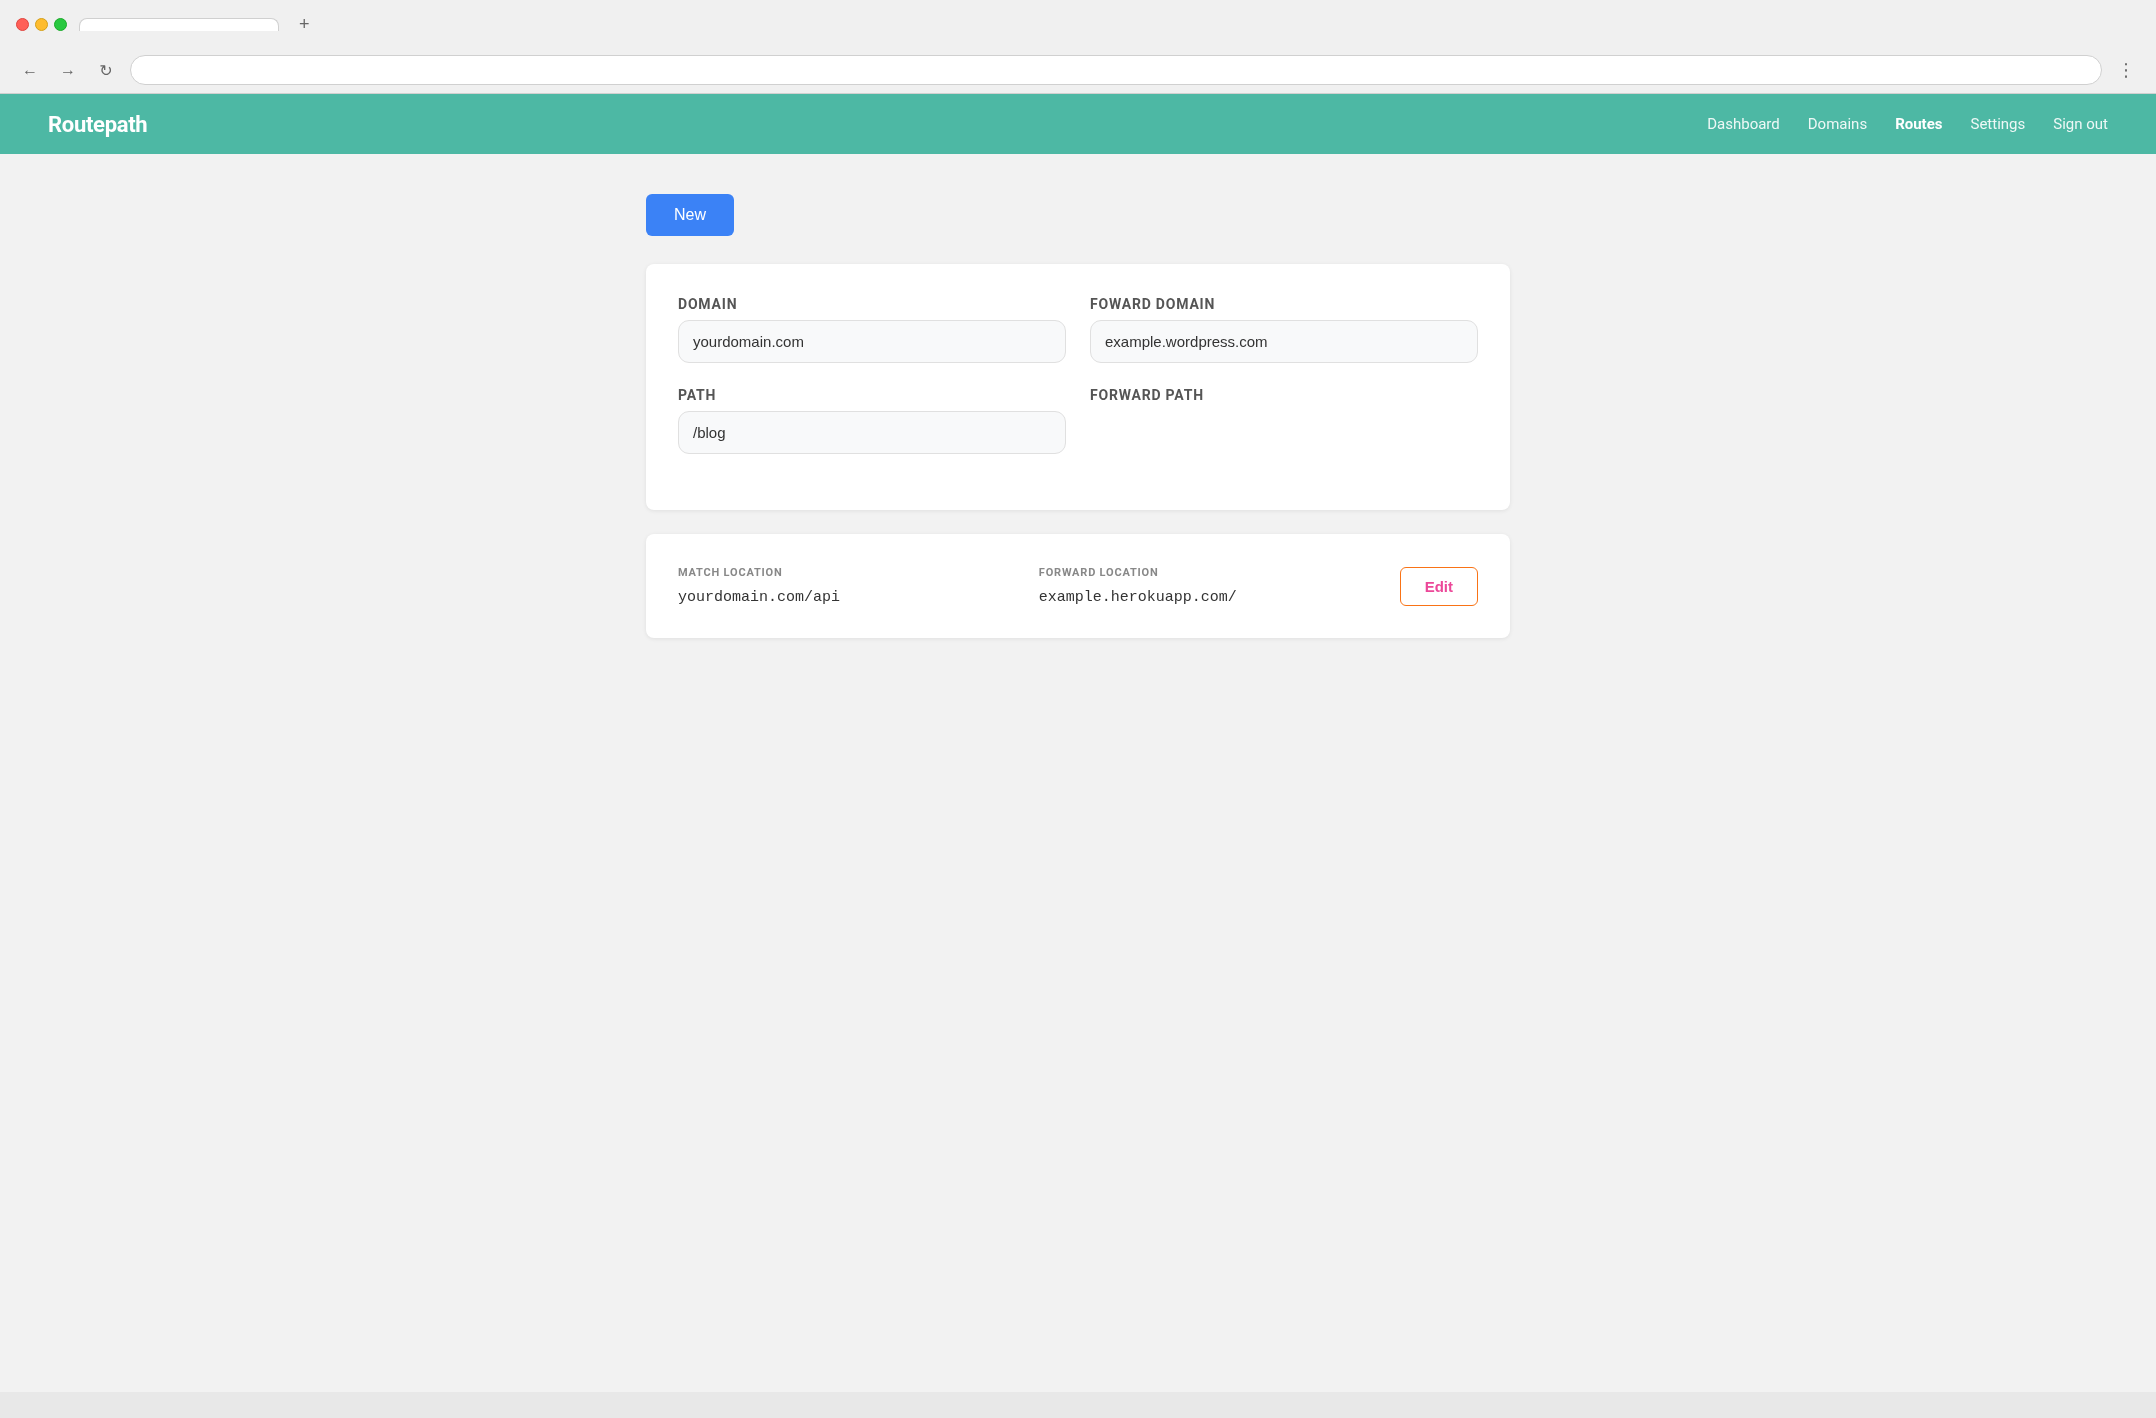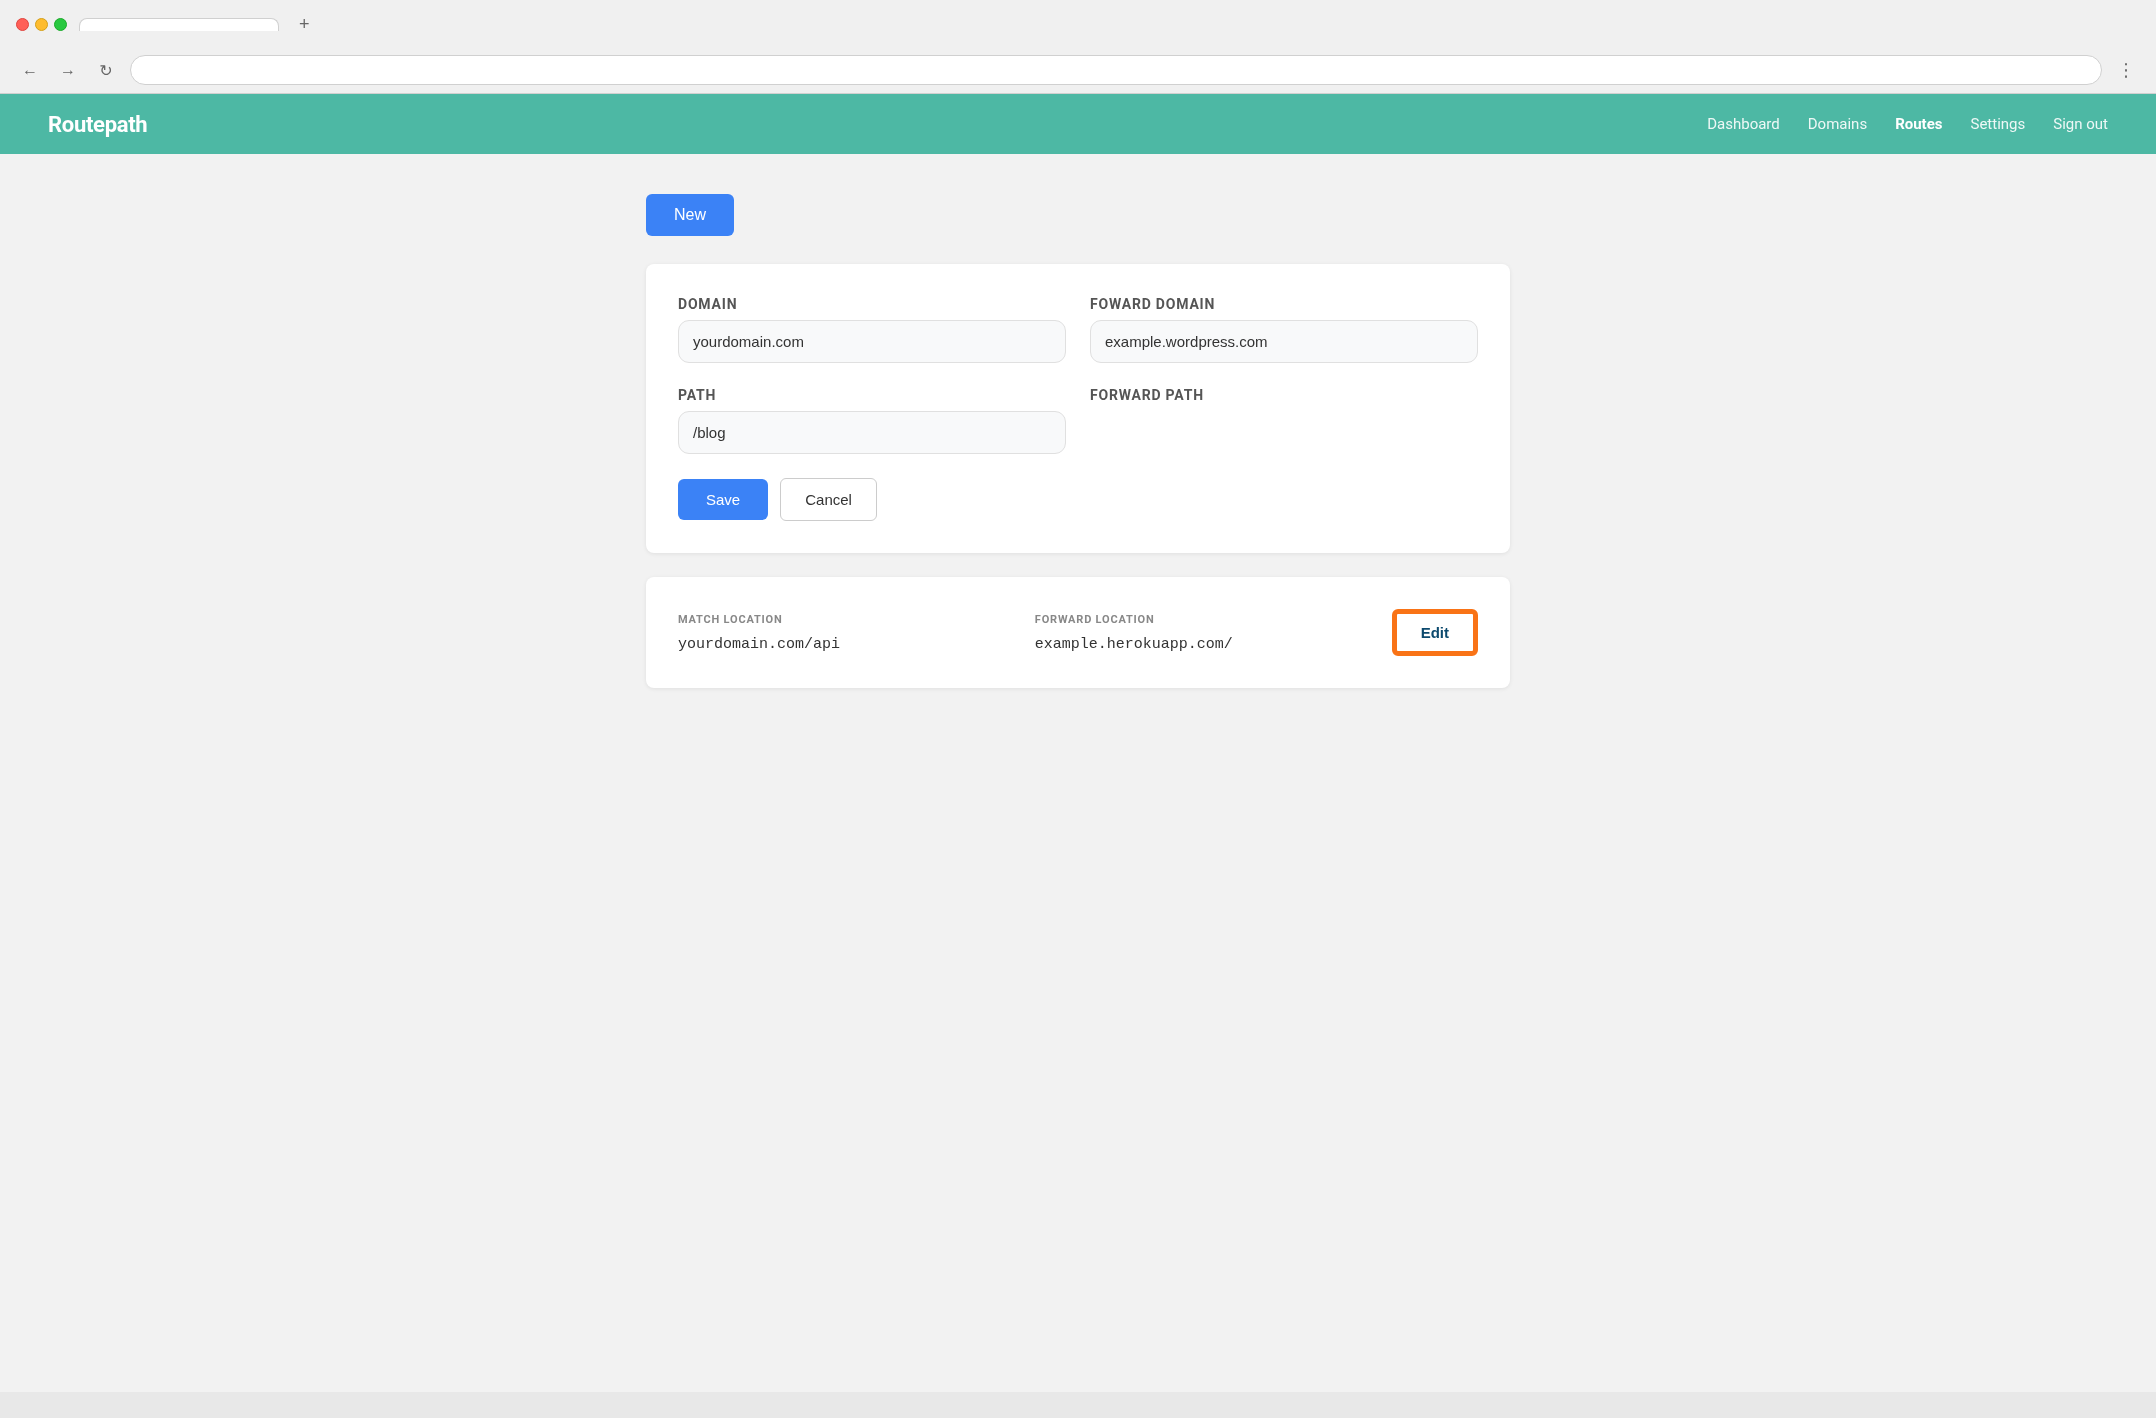"Save" div.form-actions { html: <div> <button>Save</button> <button>Cancel</button> </div> -> none }
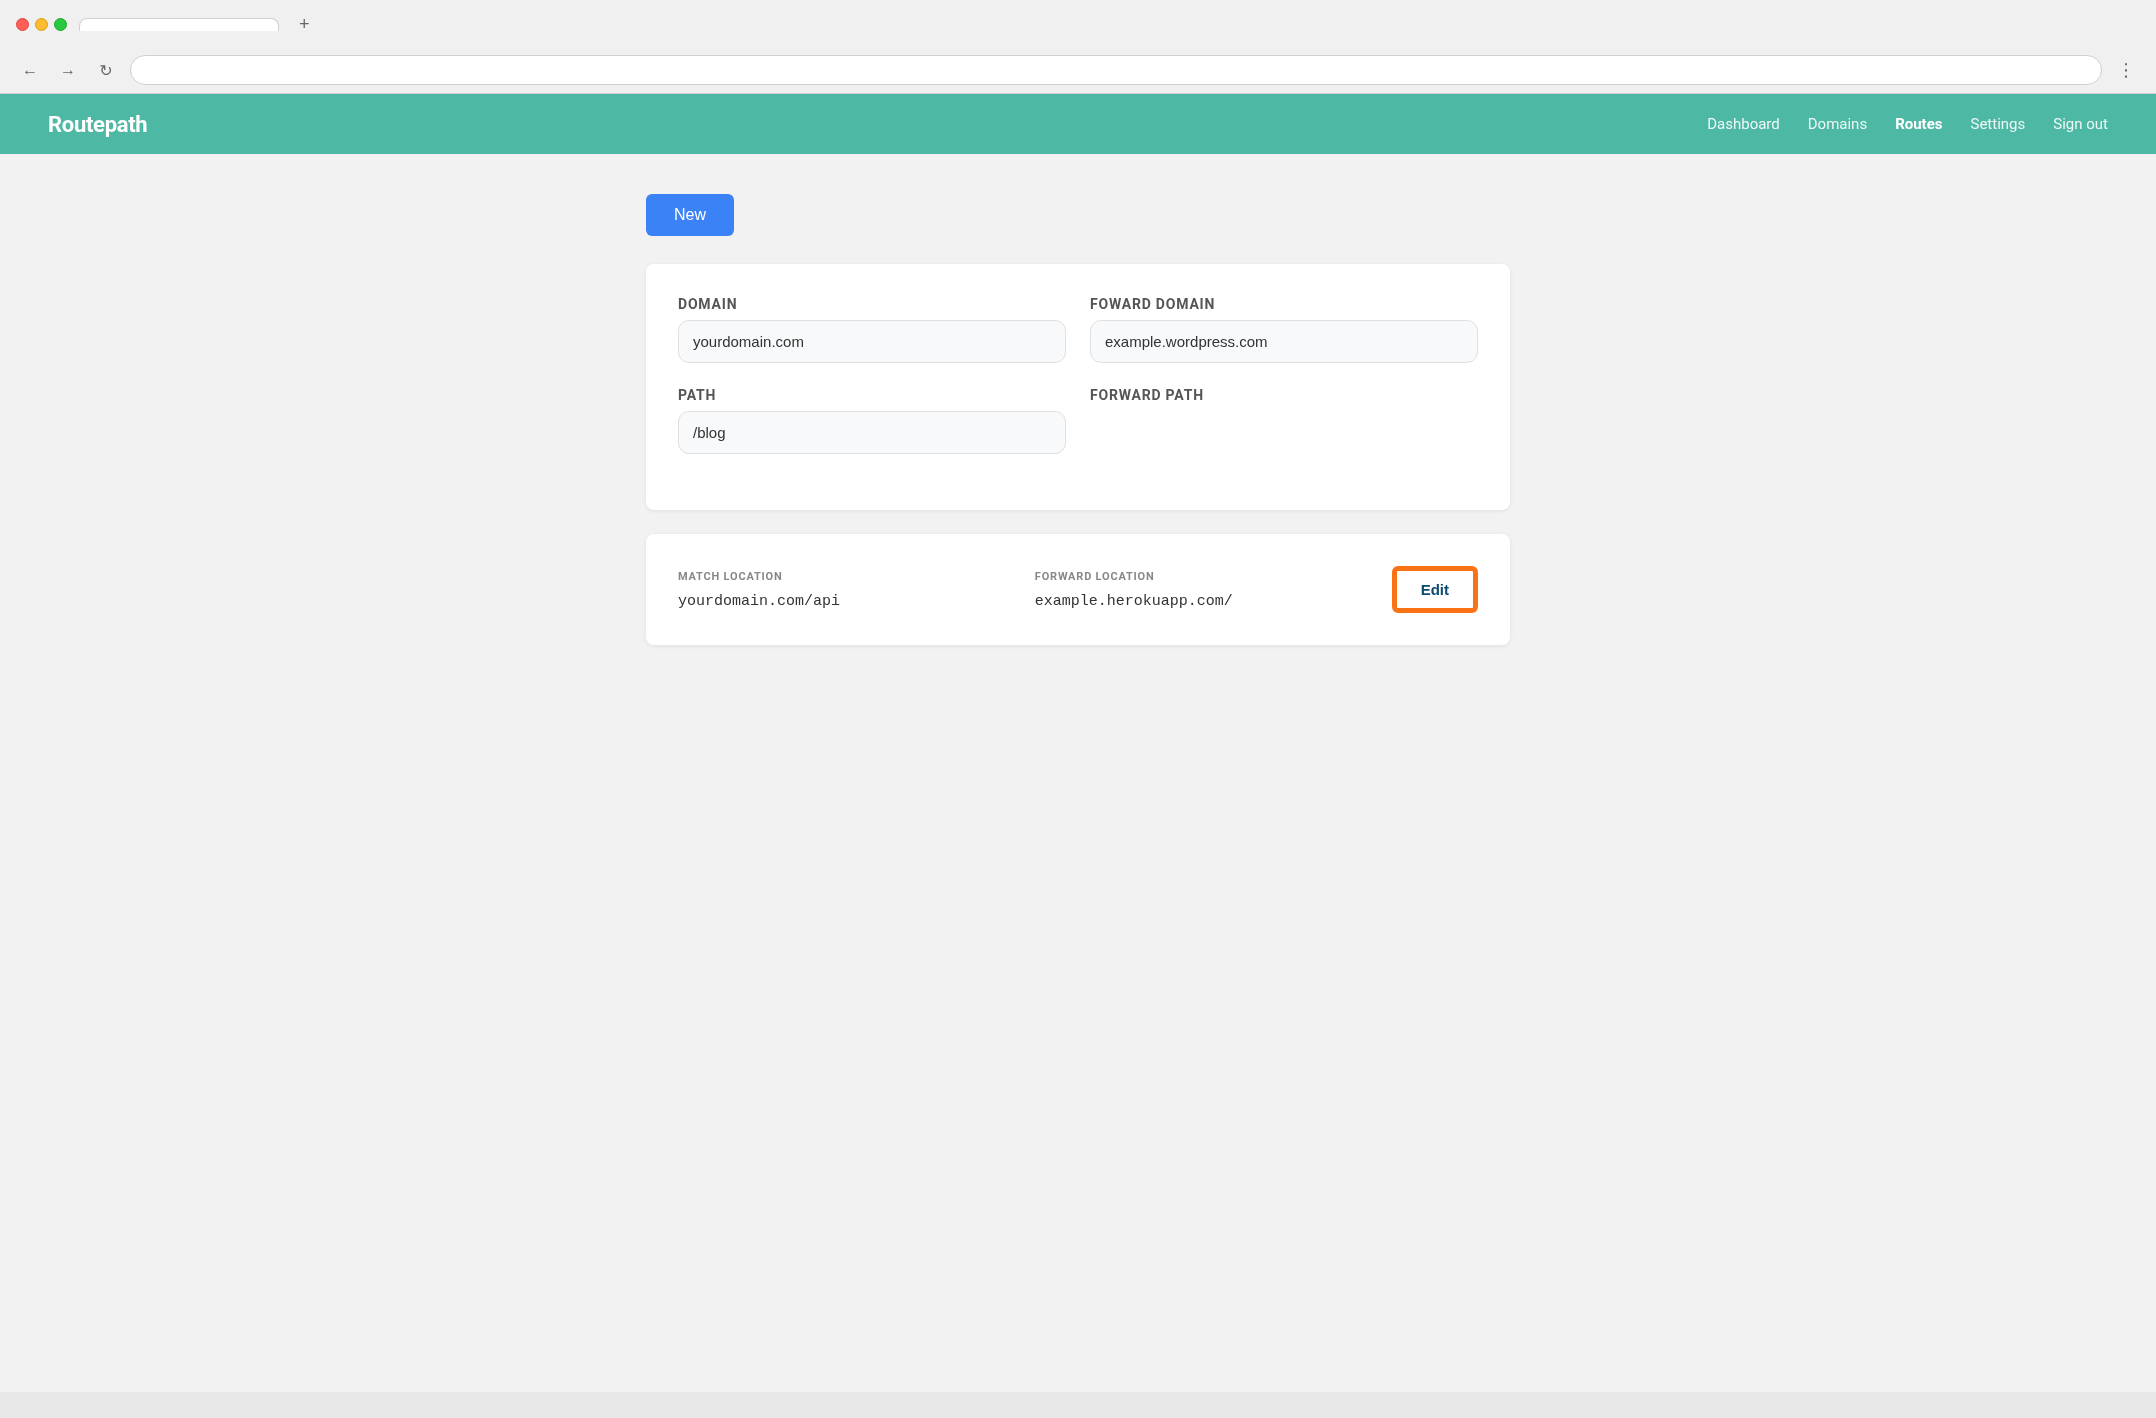"Edit" .btn-edit { border: 5px solid #f97316 -> 1px solid #f97316; color: #0c4a6e -> #ec4899 }
